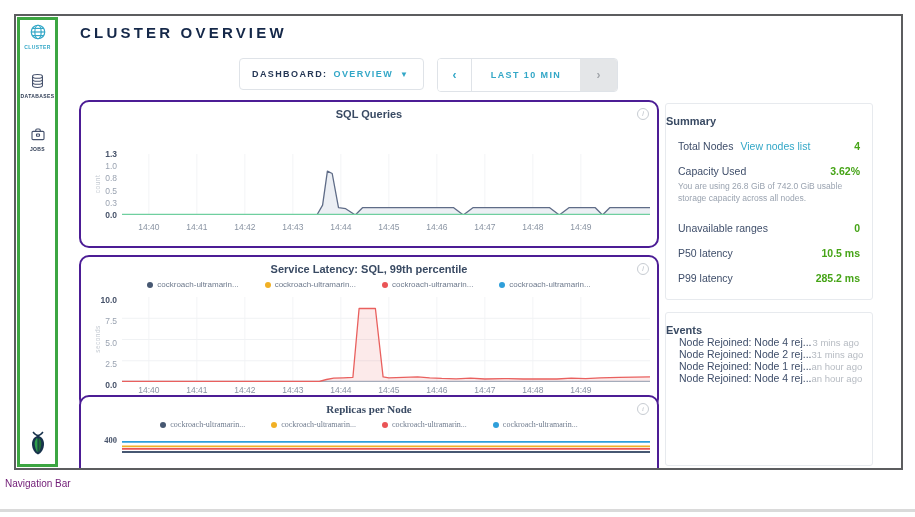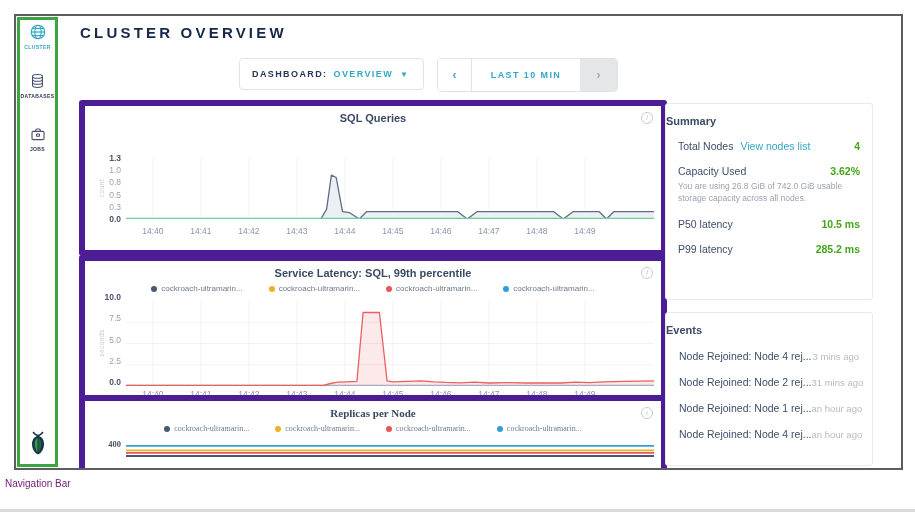"SQL Queries" .panel { border: 6px solid #4c1d95 -> 2px solid #4c1d95; border-radius: 3px -> 10px }
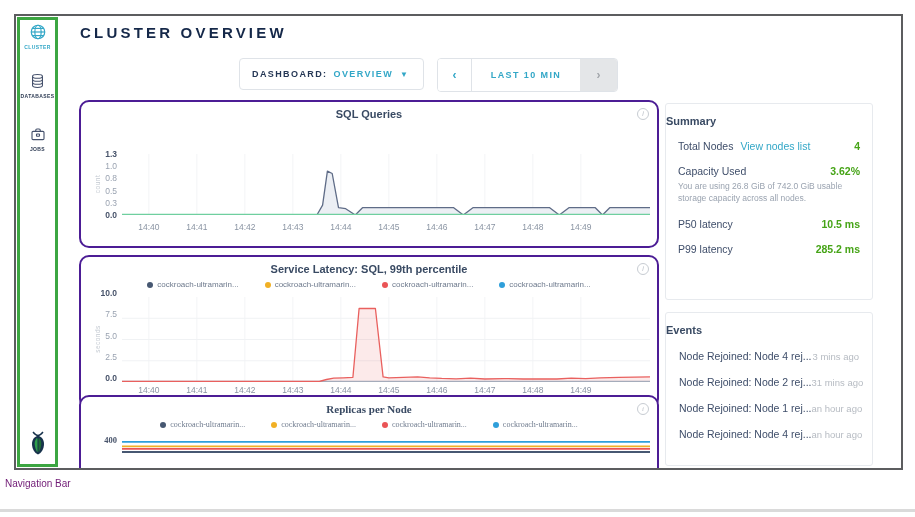"Unavailable ranges" div.srow { html: none -> <div> <span>Unavailable ranges</span> <span>0</span> </div> }
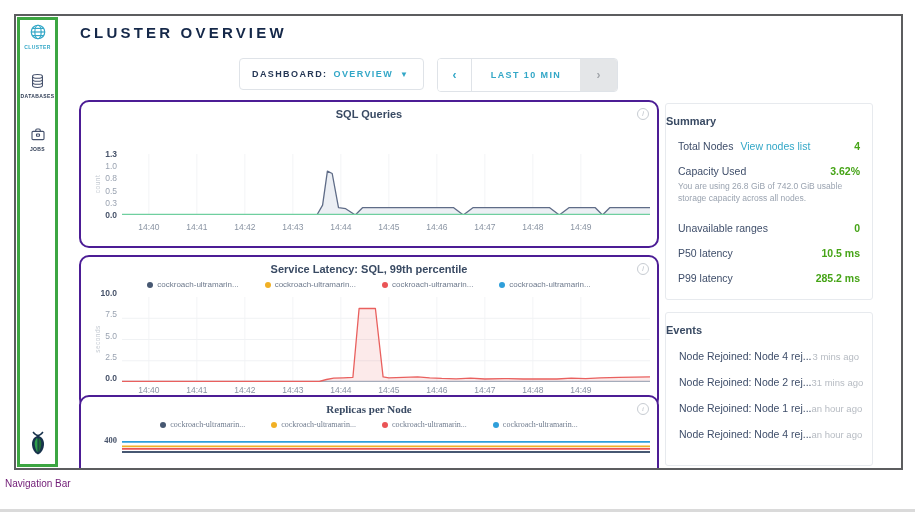"10.0" .p2 .yticks { top: 36px -> 43px }
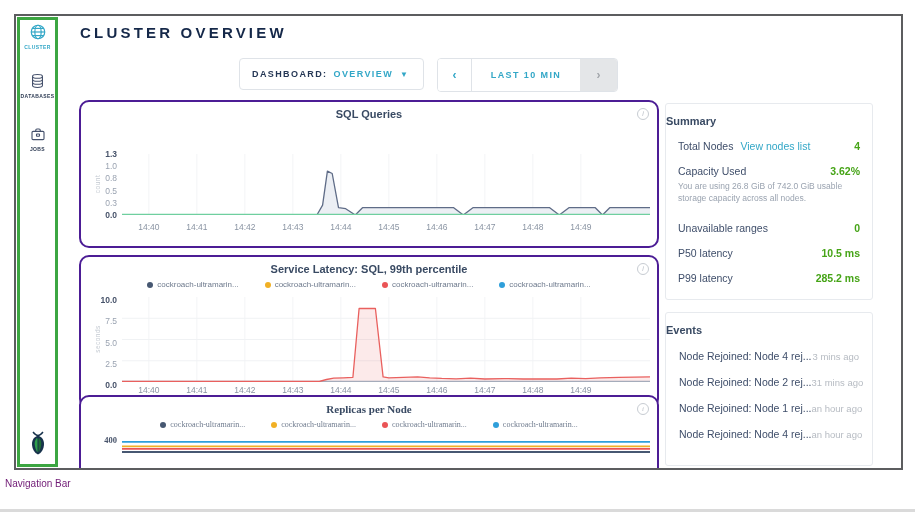"Node Rejoined: Node 4 rej..." .event-row { margin-top: 14px -> none }
